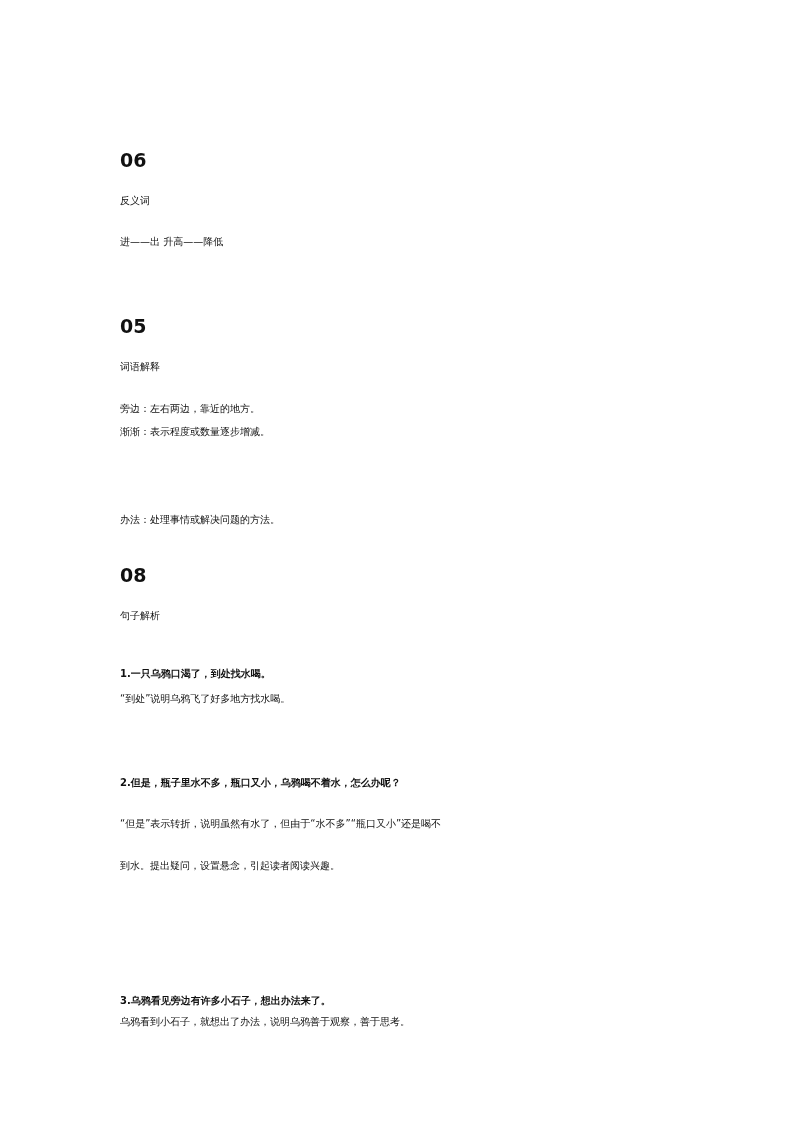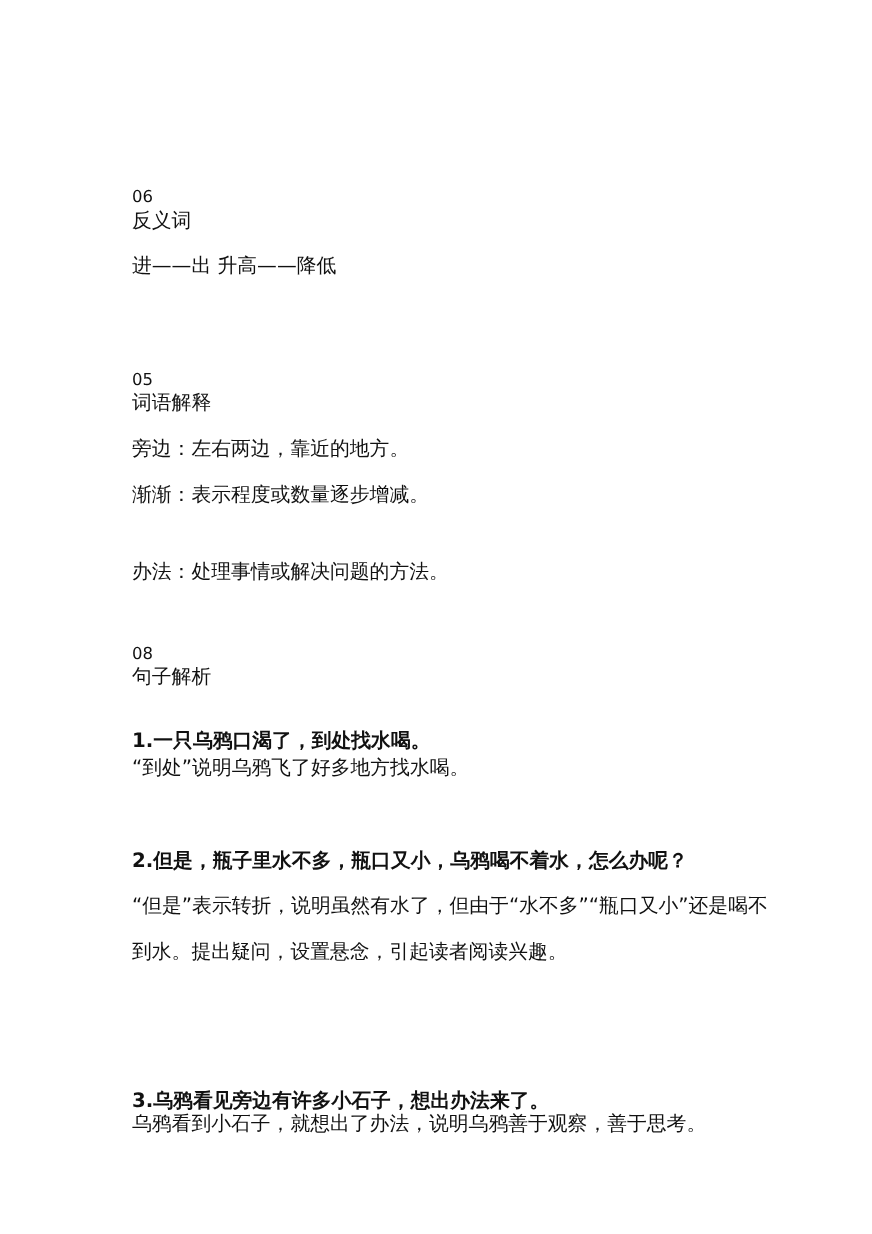"06" .section-number { font-size: 15px -> 19px; font-weight: normal -> bold; margin-top: 19px -> none }
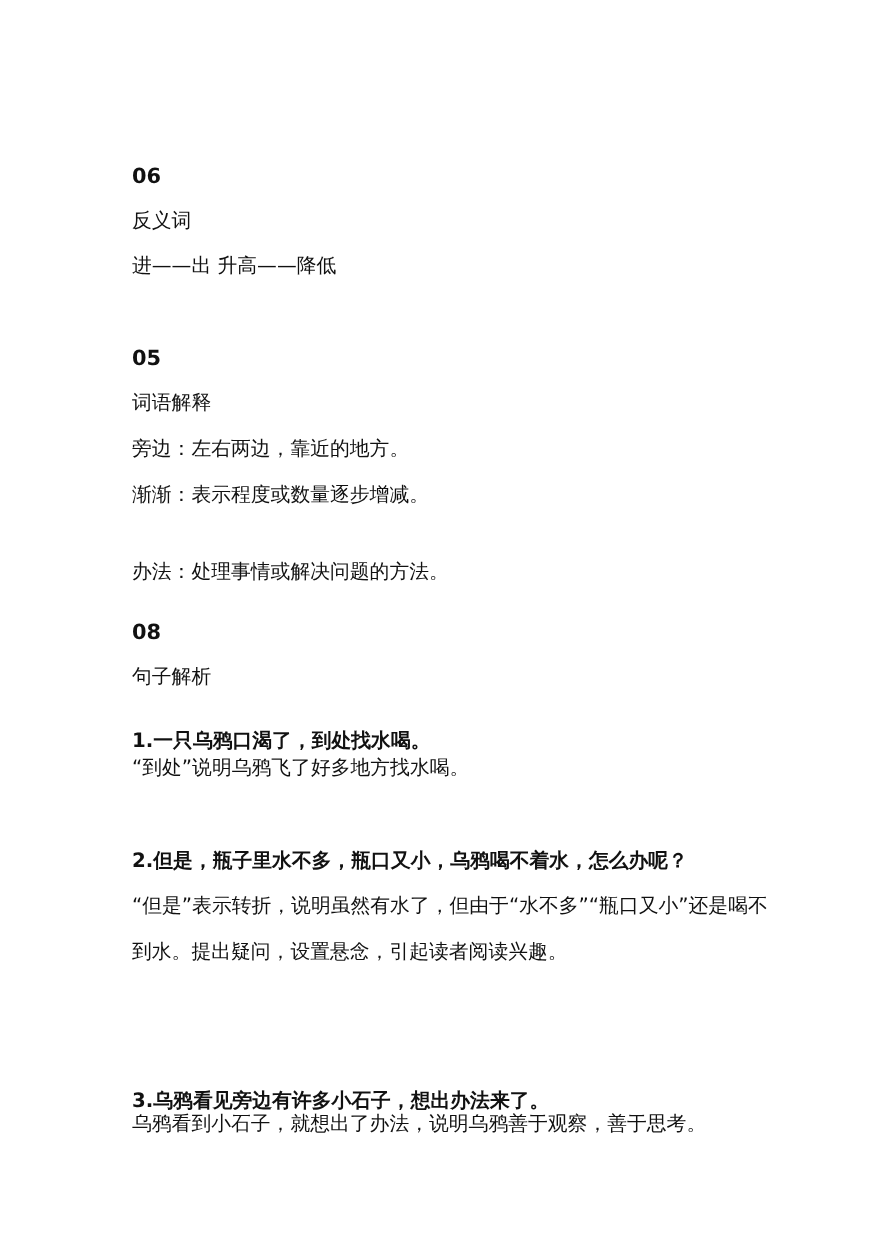"反义词" .line { font-size: 18px -> 10px }
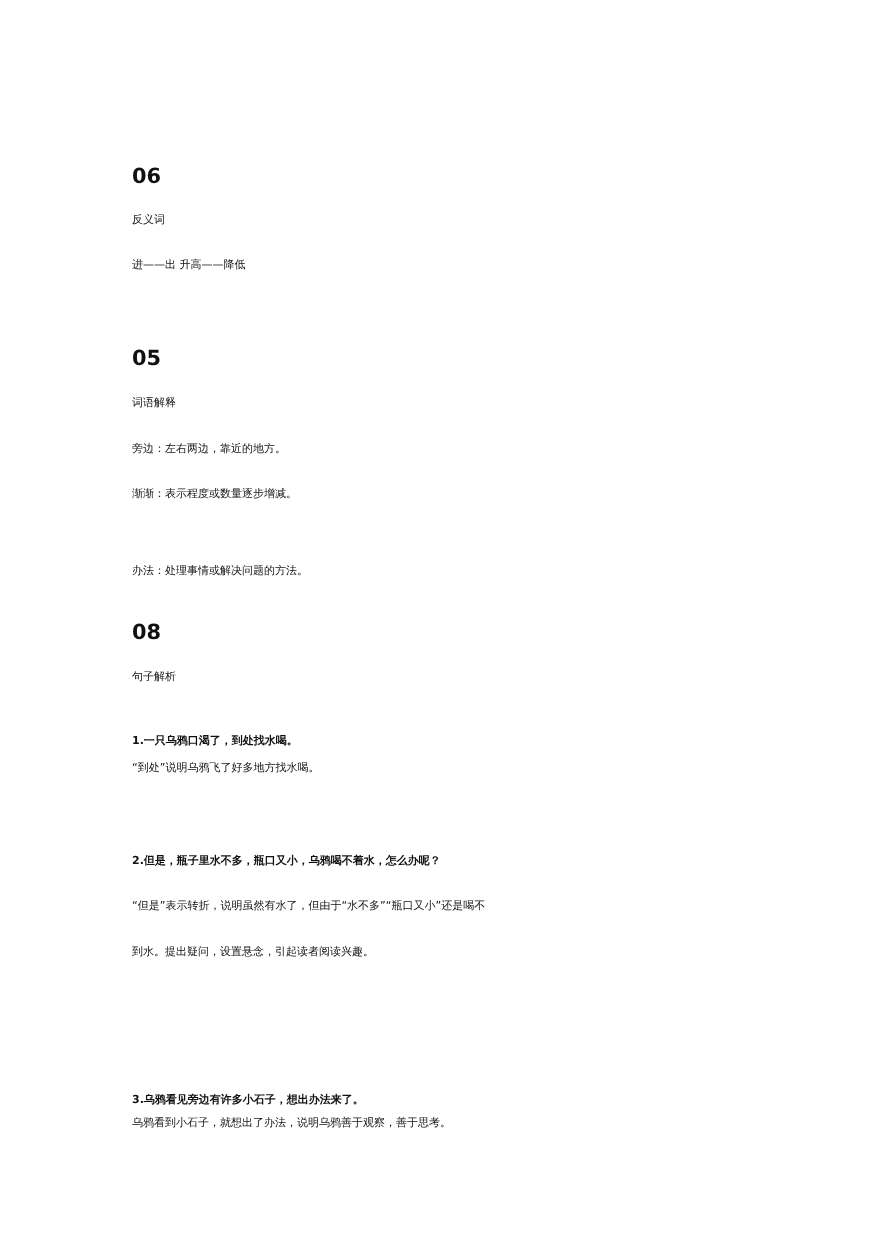"渐渐：表示程度或数量逐步增减。" div.line { top: 441px -> 423px }
